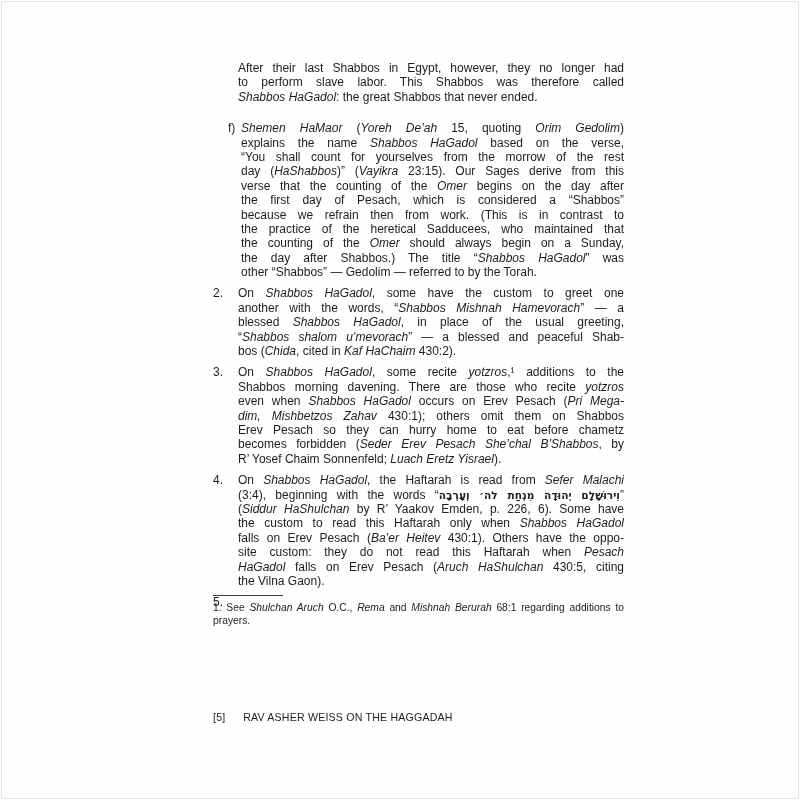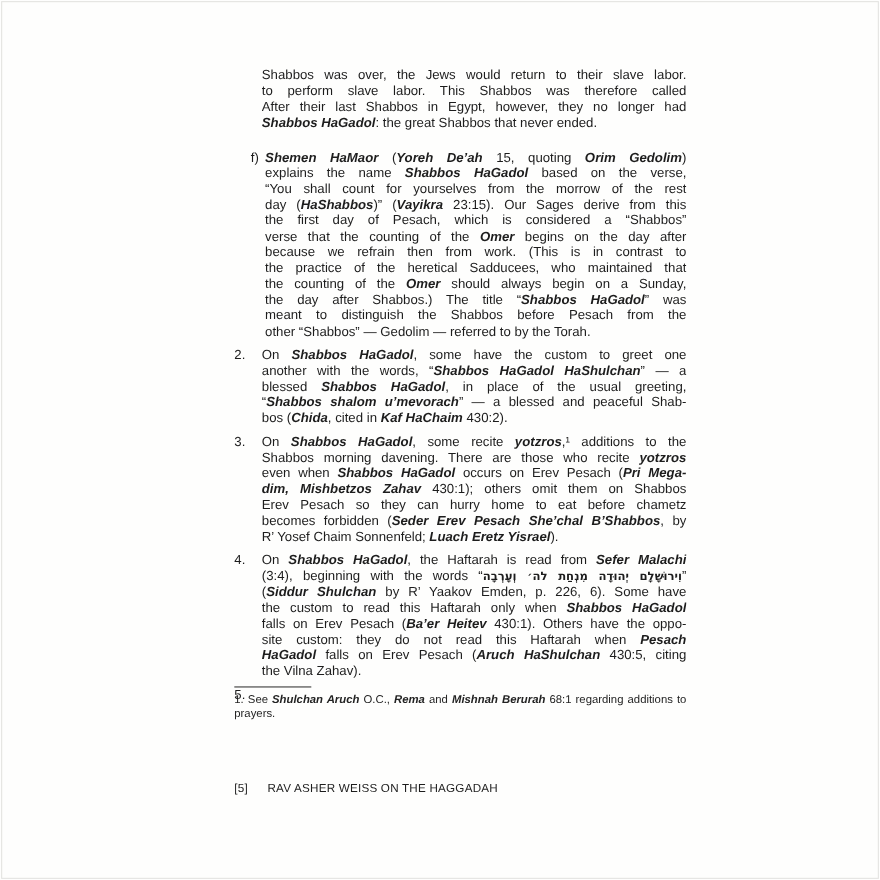"Shabbos was over, the Jews" div.ln { html: <div>Shabbos was over, the Jews would return to their slave labor.</div> -> none }
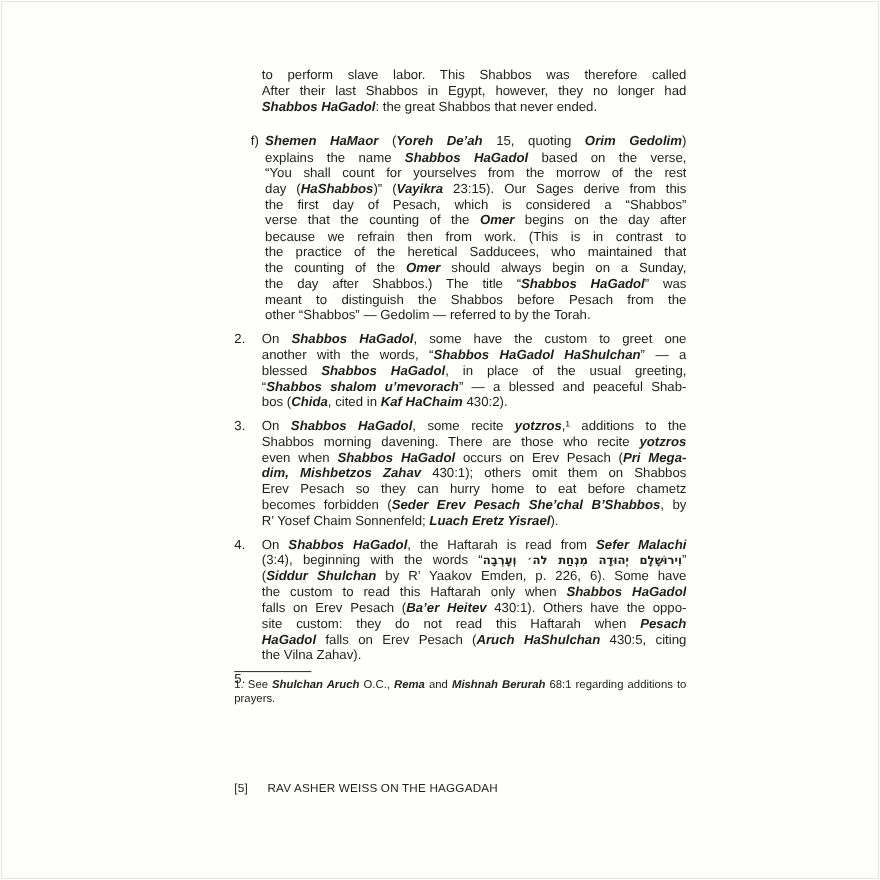"to perform slave labor. This" div.ln { order: before "After their last Shabbos in" -> after "After their last Shabbos in" }
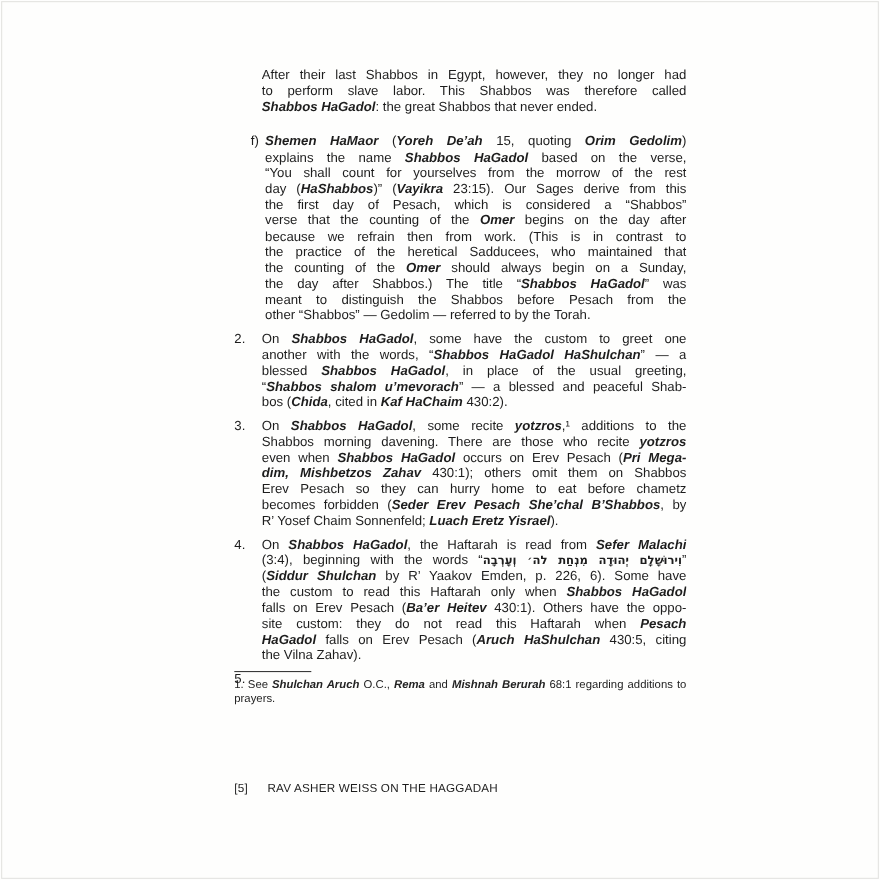"Shabbos HaGadol" i { font-weight: bold -> none }
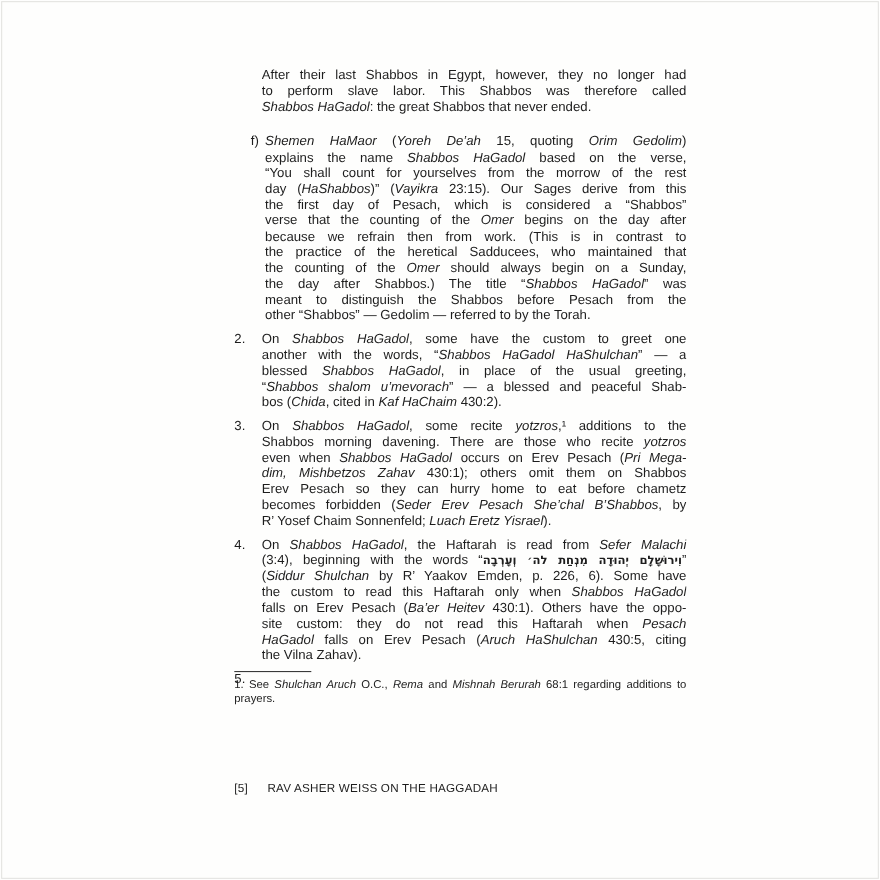"the first day of Pesach," div.ln { order: before "verse that the counting of" -> after "verse that the counting of" }
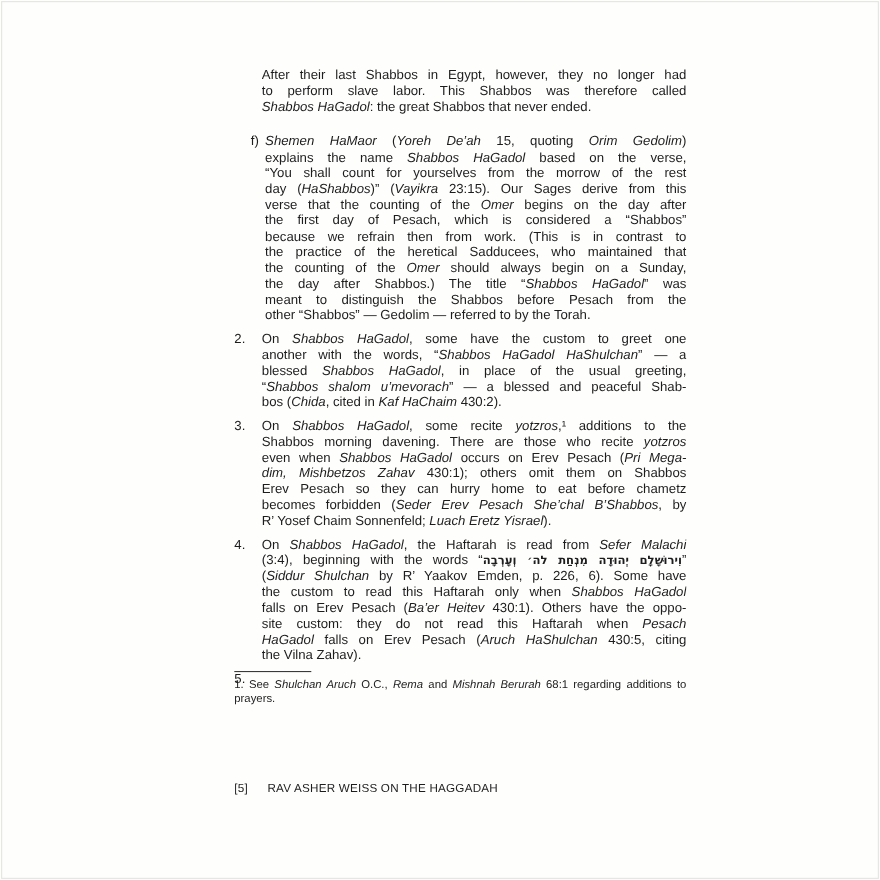"meant to distinguish the Shabbos" div.ln { html: <div>meant to distinguish the Shabbos before Pesach from the</div> -> none }
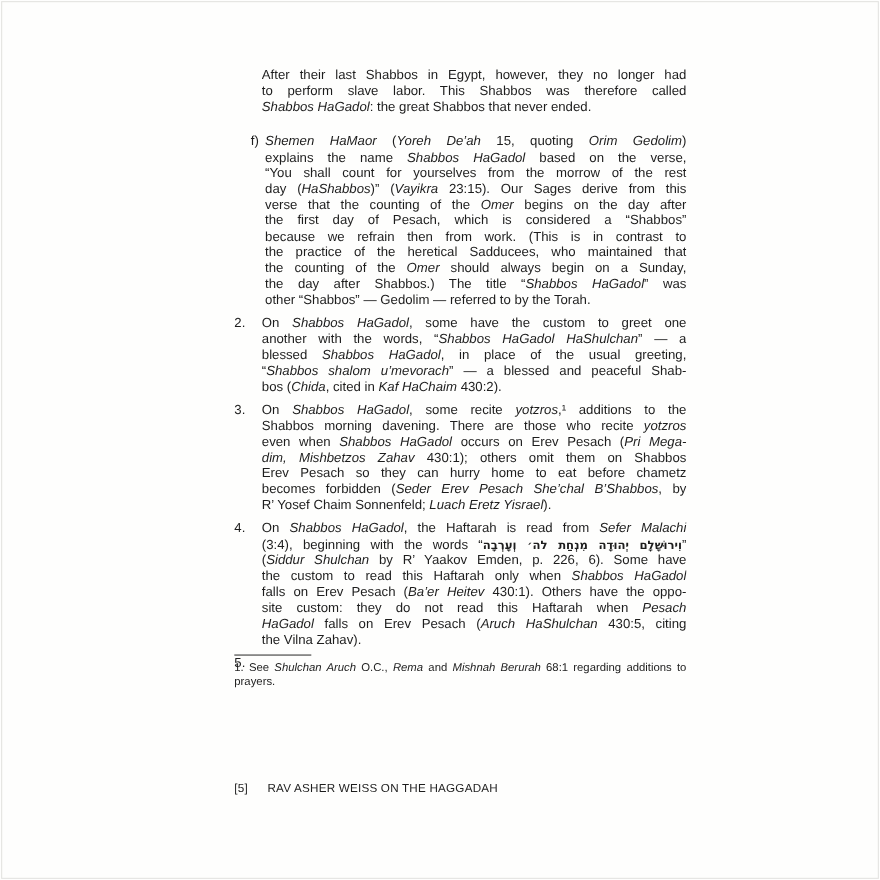"Shabbos HaGadol HaShulchan" i { text: HaGadol HaShulchan -> Mishnah Hamevorach }
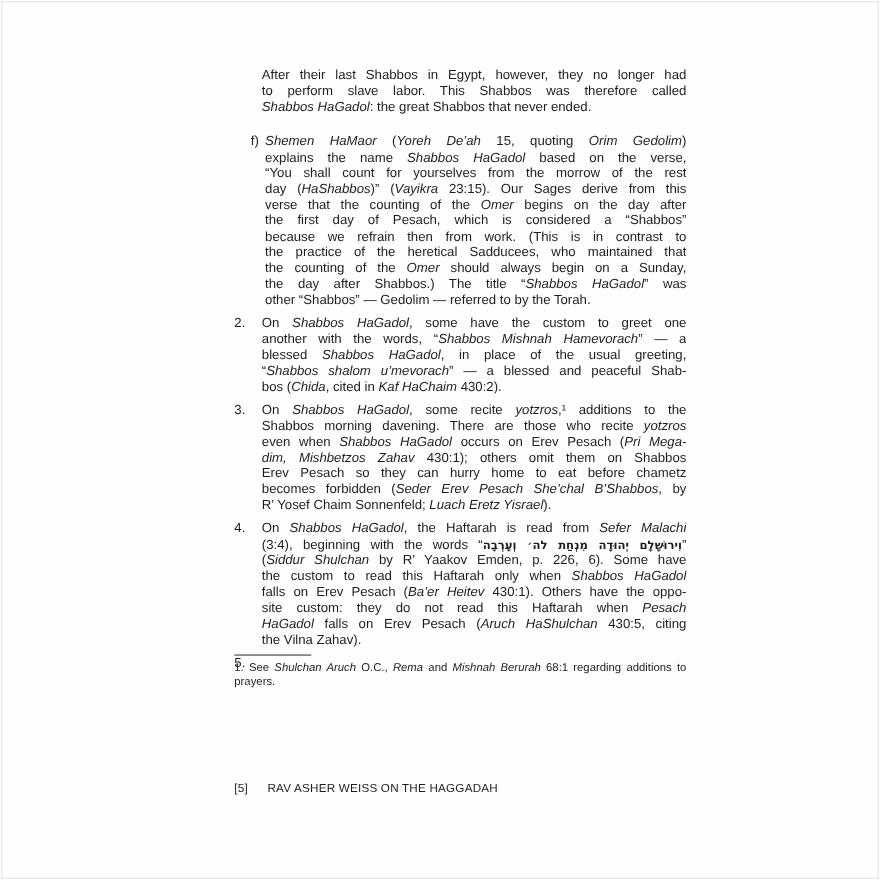"Siddur Shulchan" i { text: Shulchan -> HaShulchan }
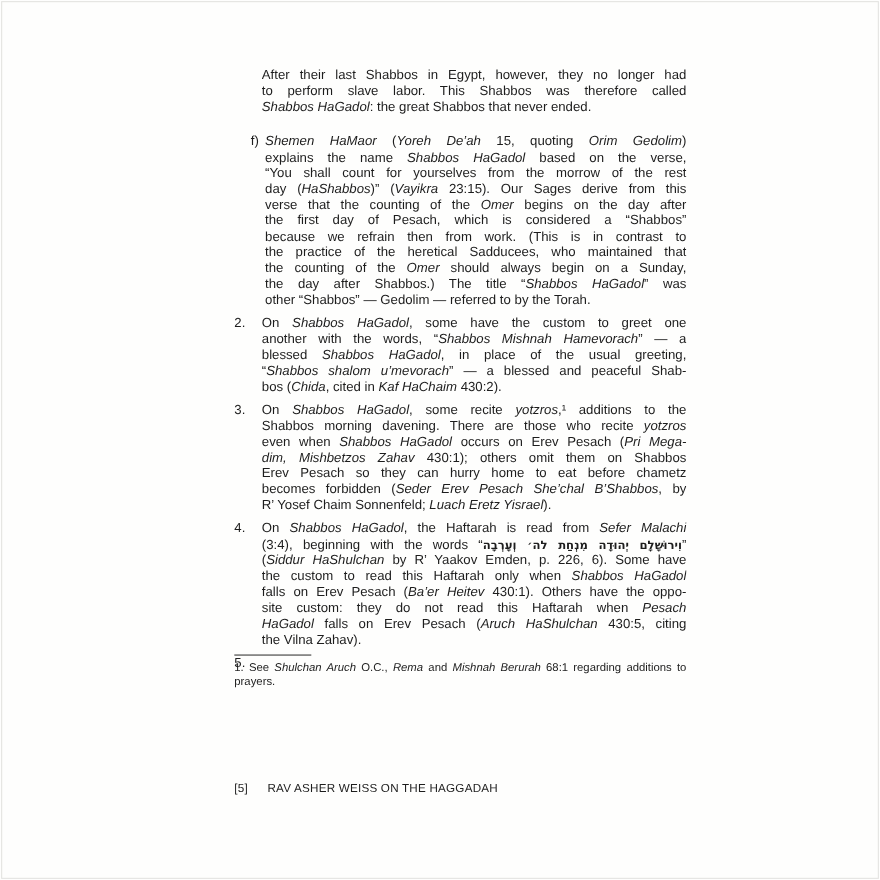"the Vilna Zahav)." div.ln { text: Zahav -> Gaon }
